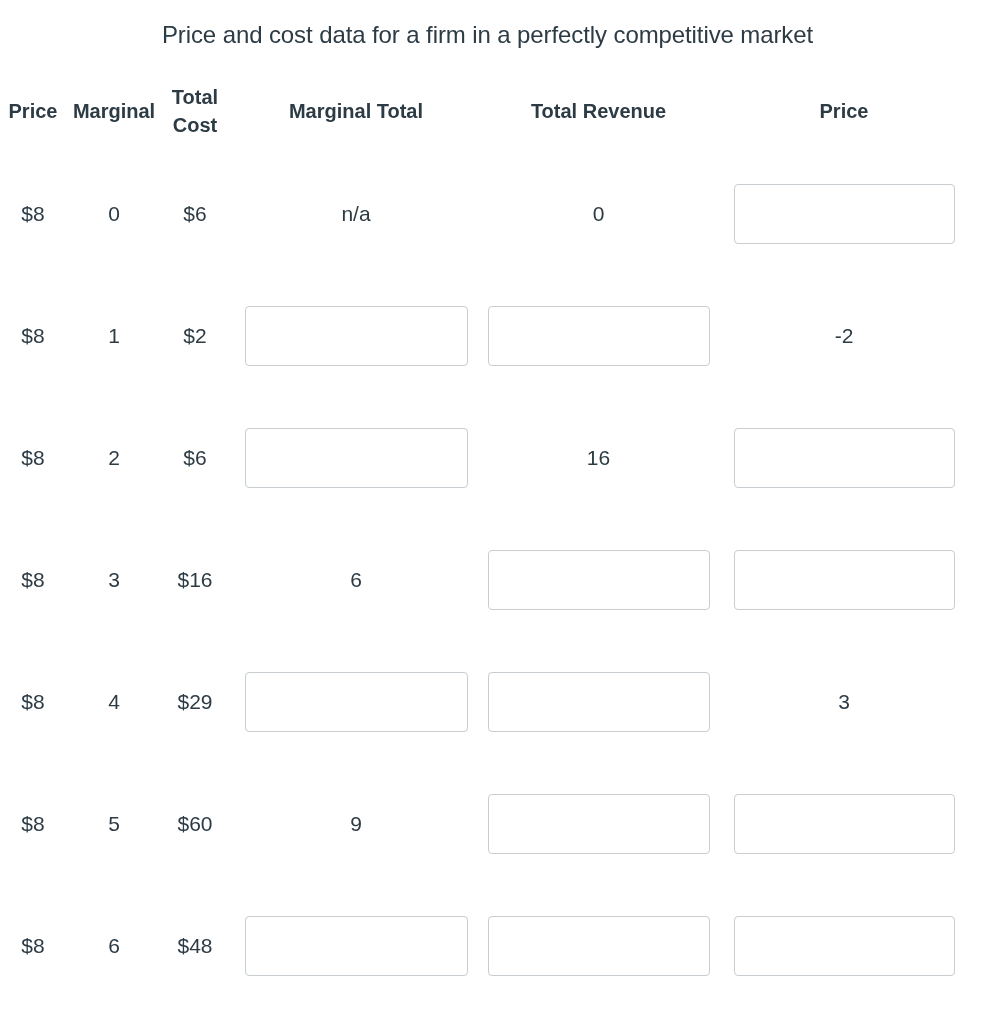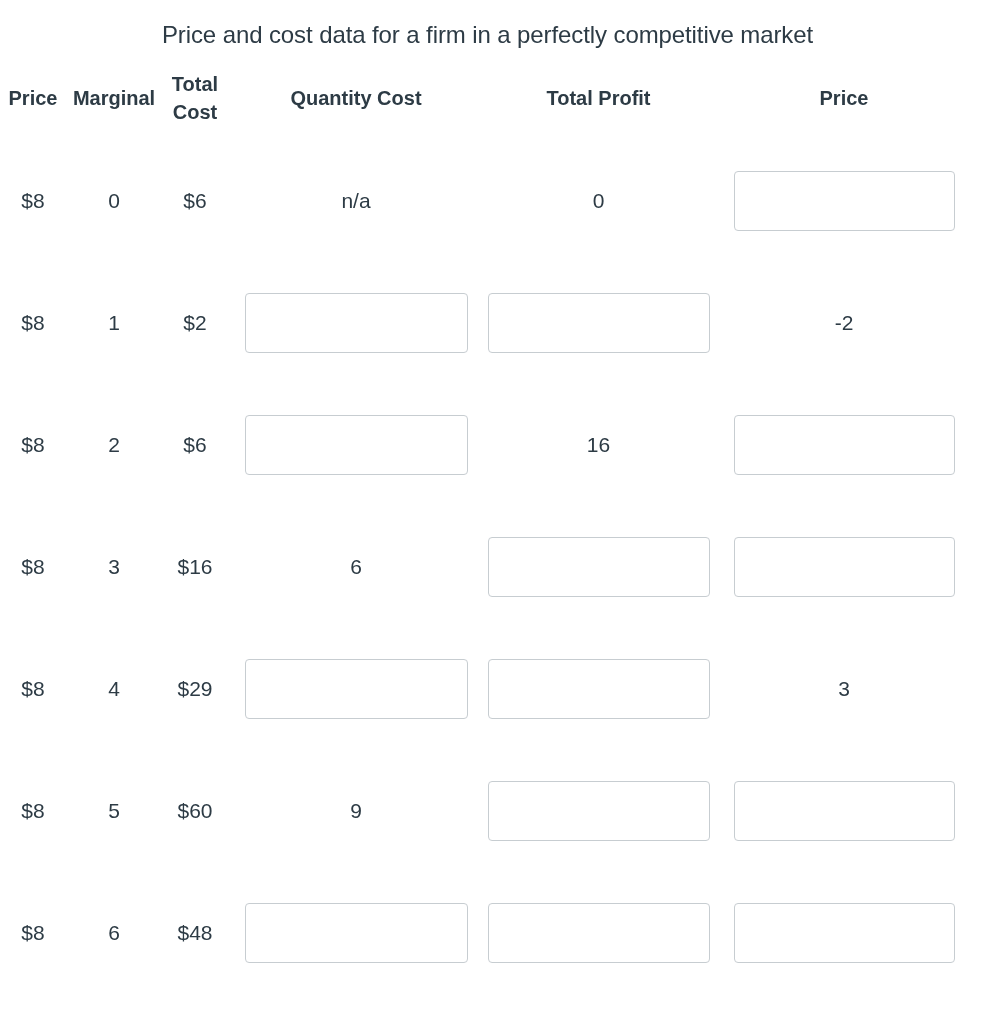"Price" .econ-table { top: 56px -> 69px }
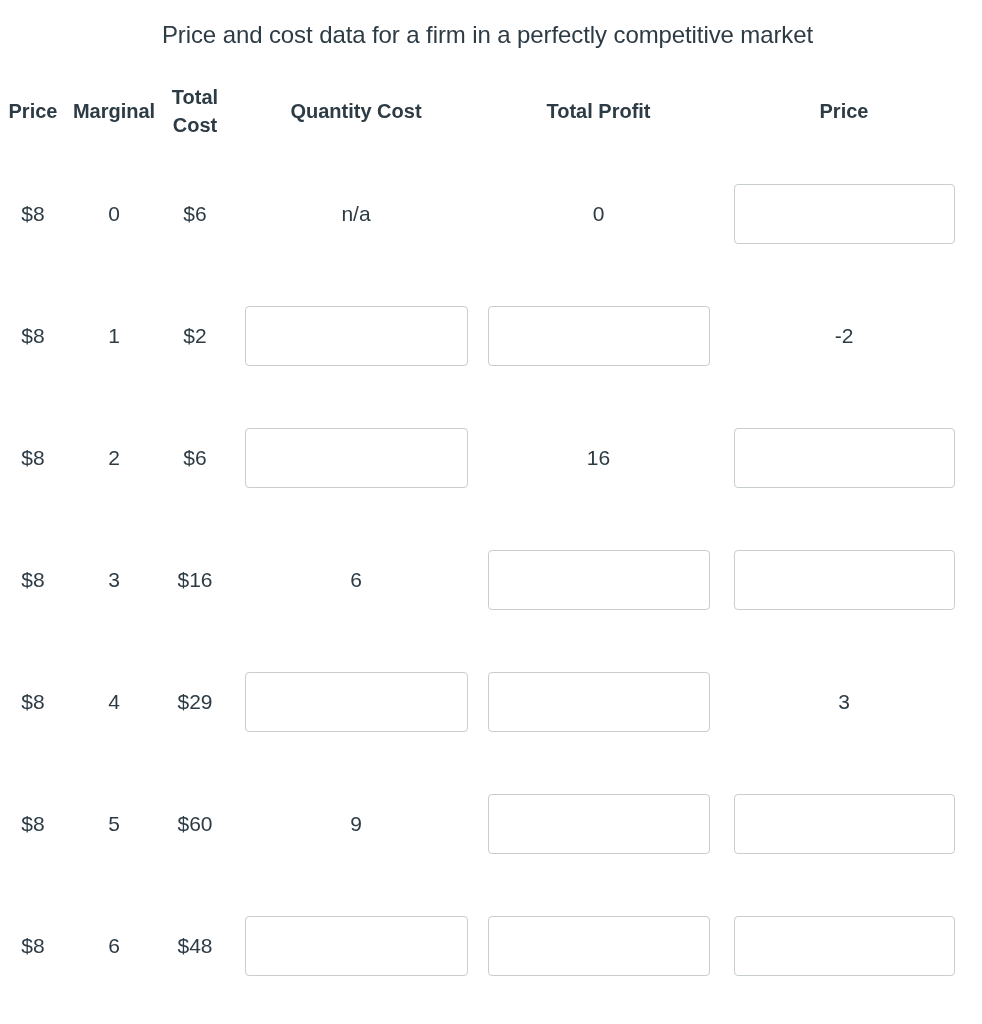"Quantity Cost" th { text: Quantity Cost -> Marginal Total }
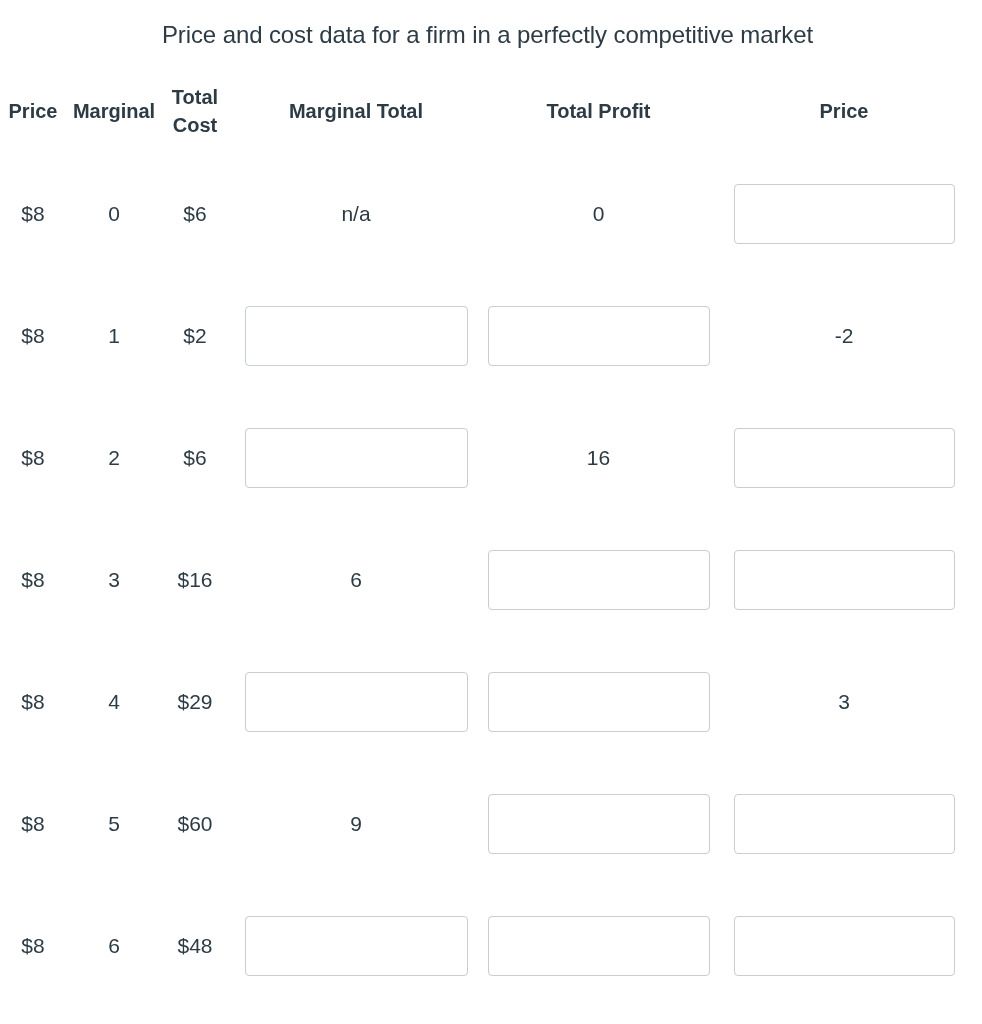"Total Profit" th { text: Profit -> Revenue }
